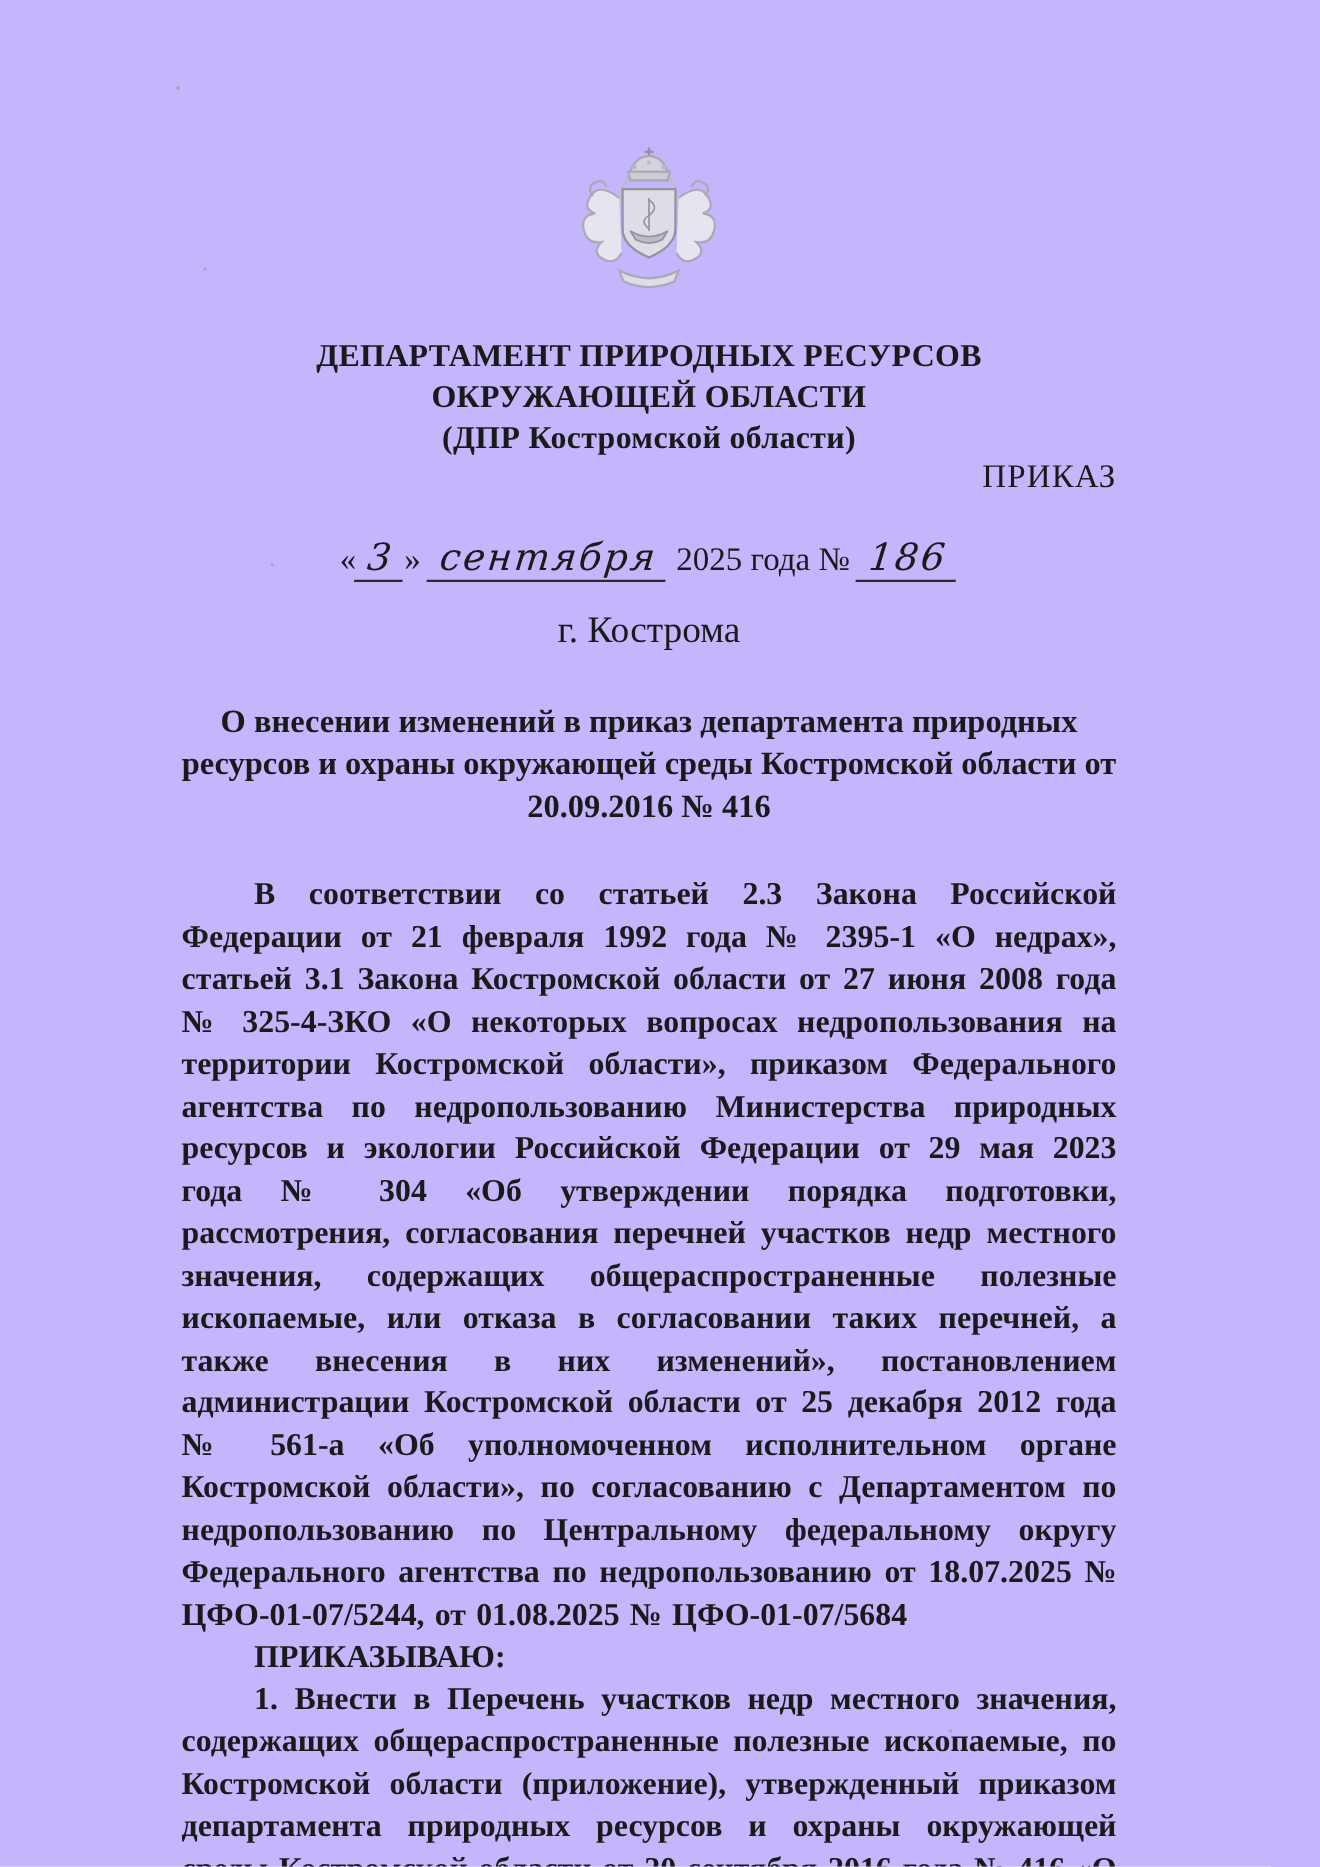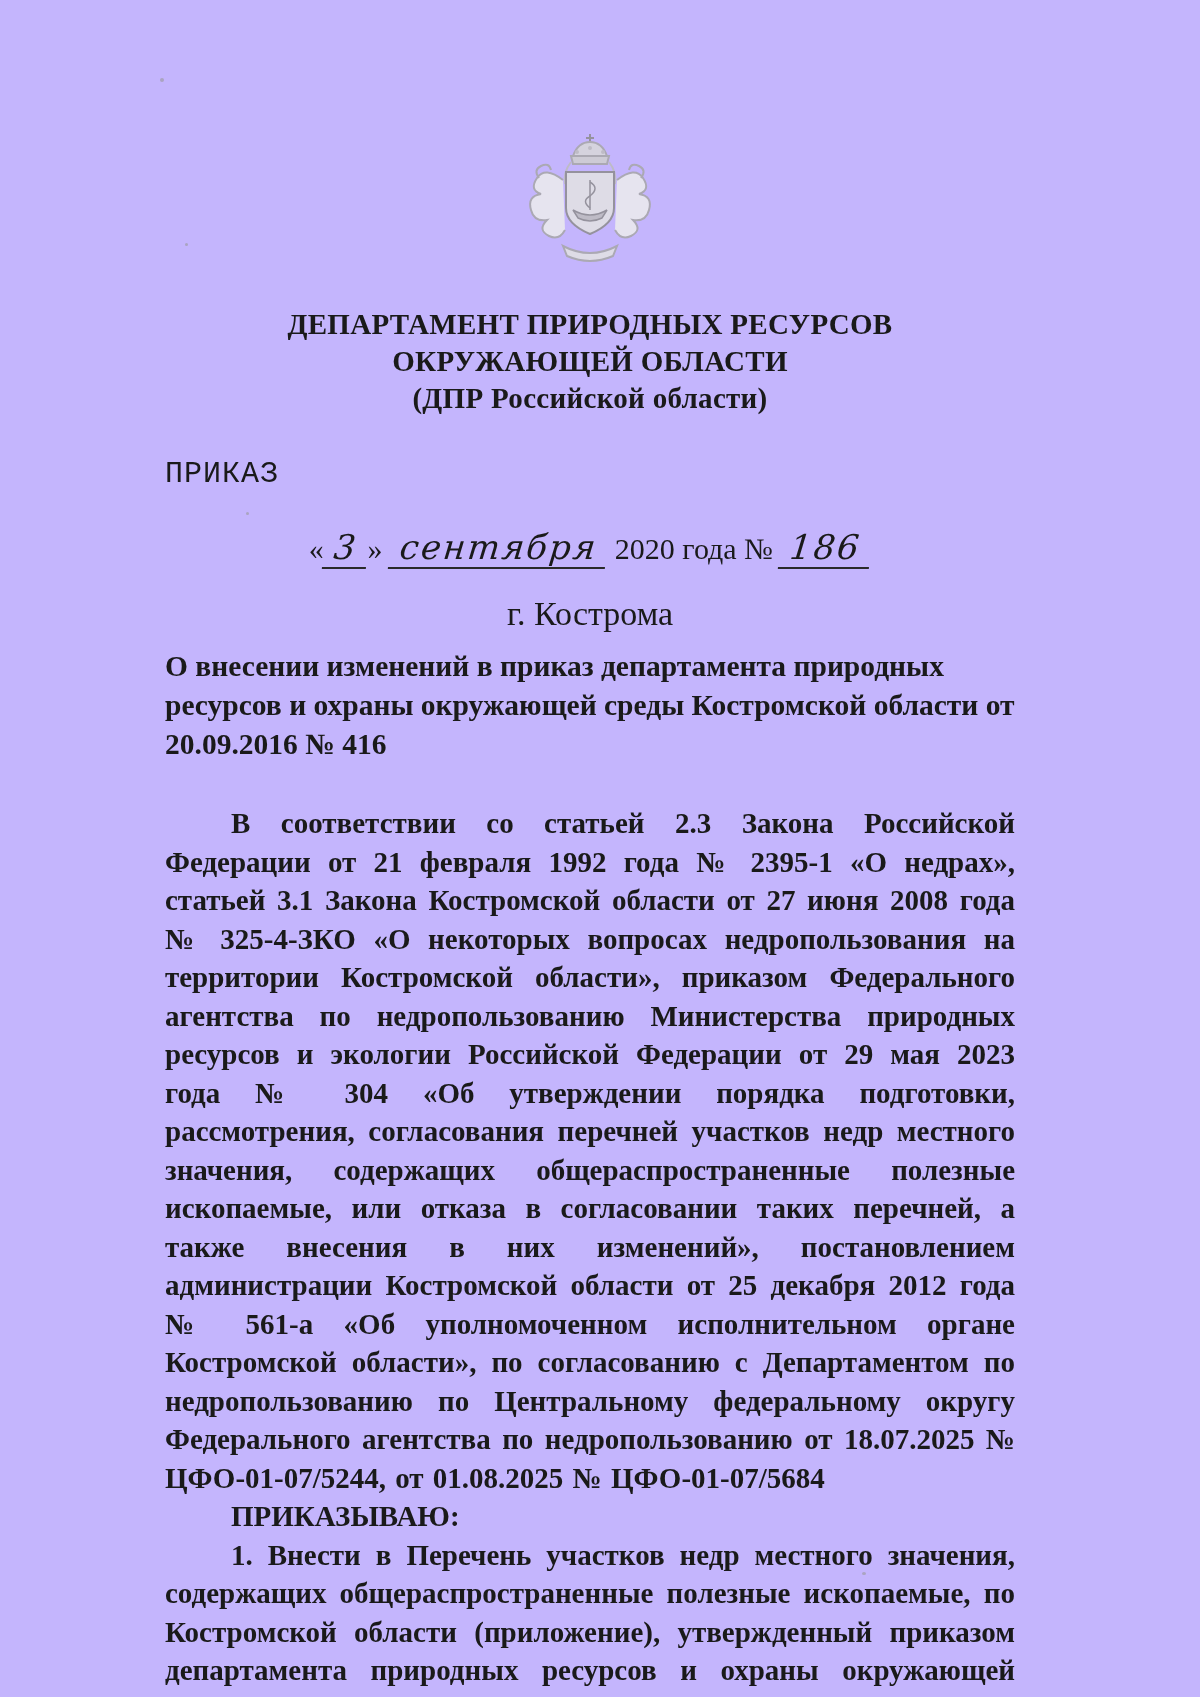"(ДПР Российской области)" div { text: Российской -> Костромской }
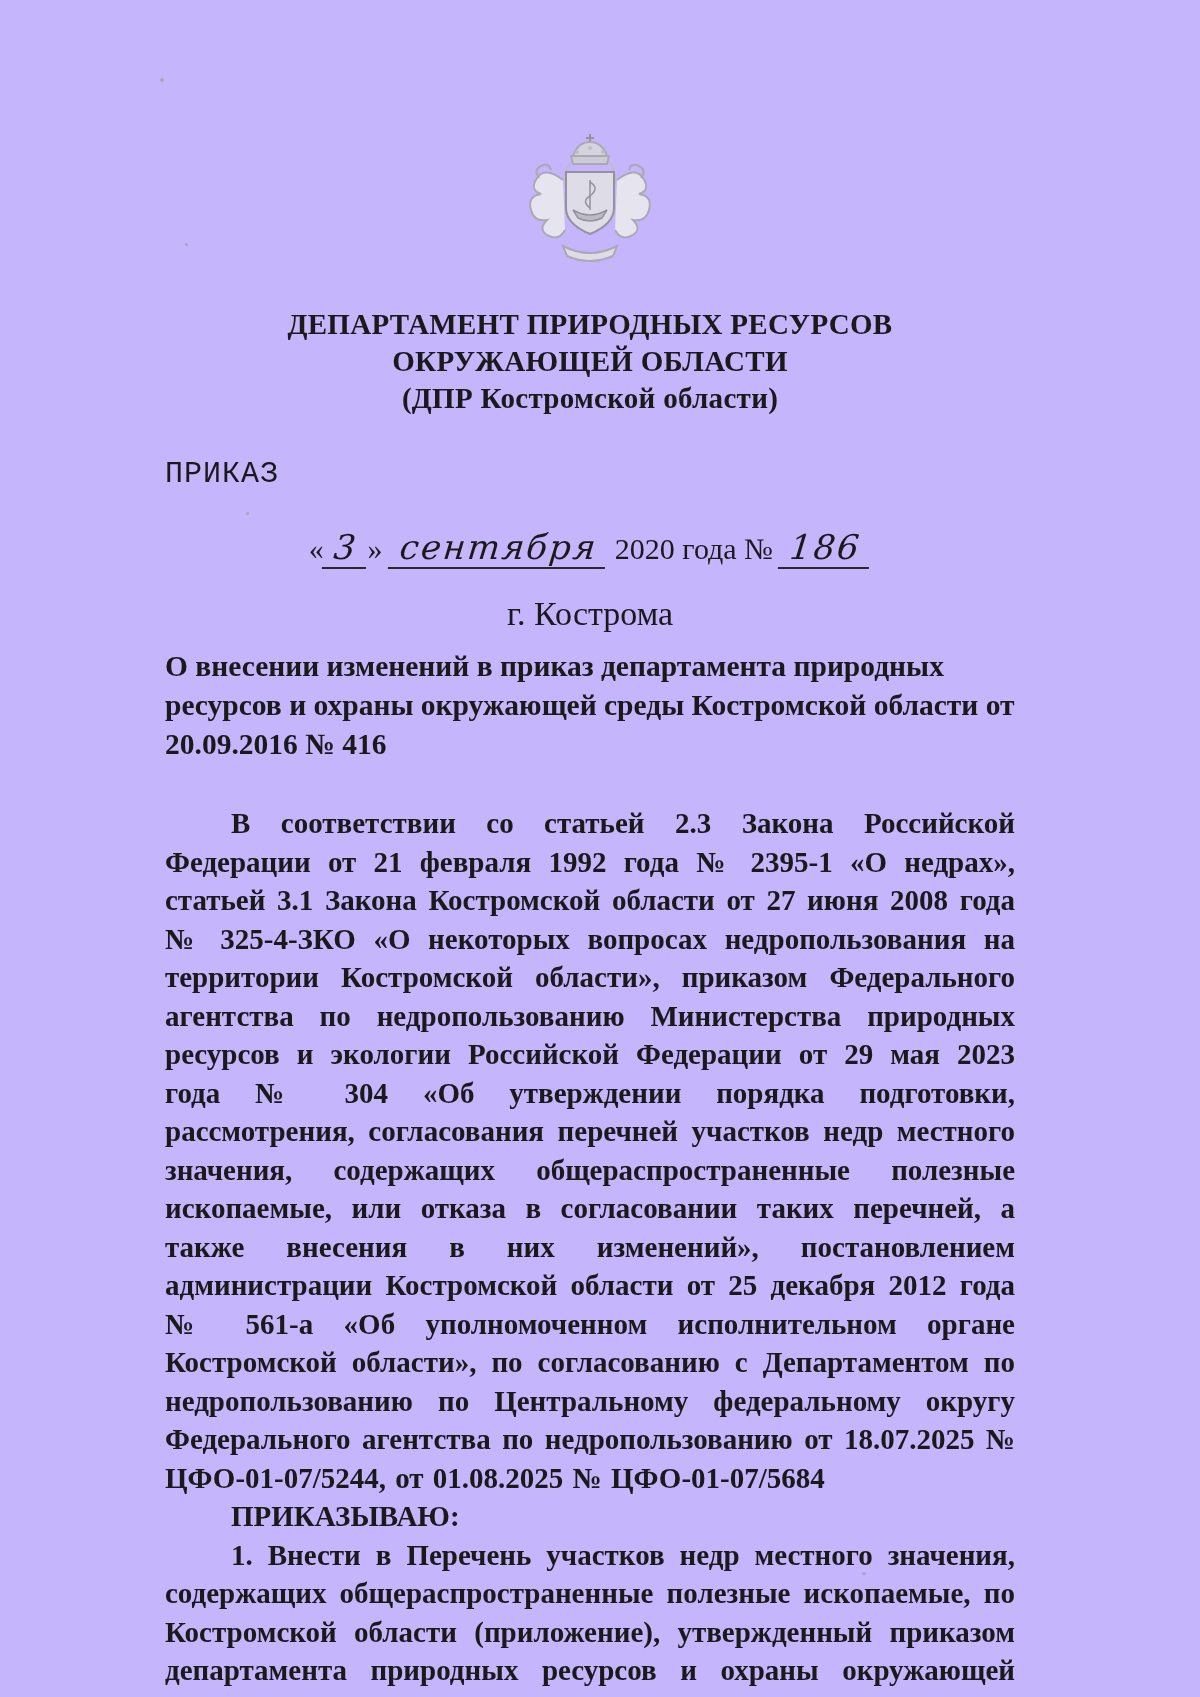"ПРИКАЗ" .doc-type { font-family: Liberation Mono, monospace -> none; margin-top: 40px -> none; text-align: left -> right }
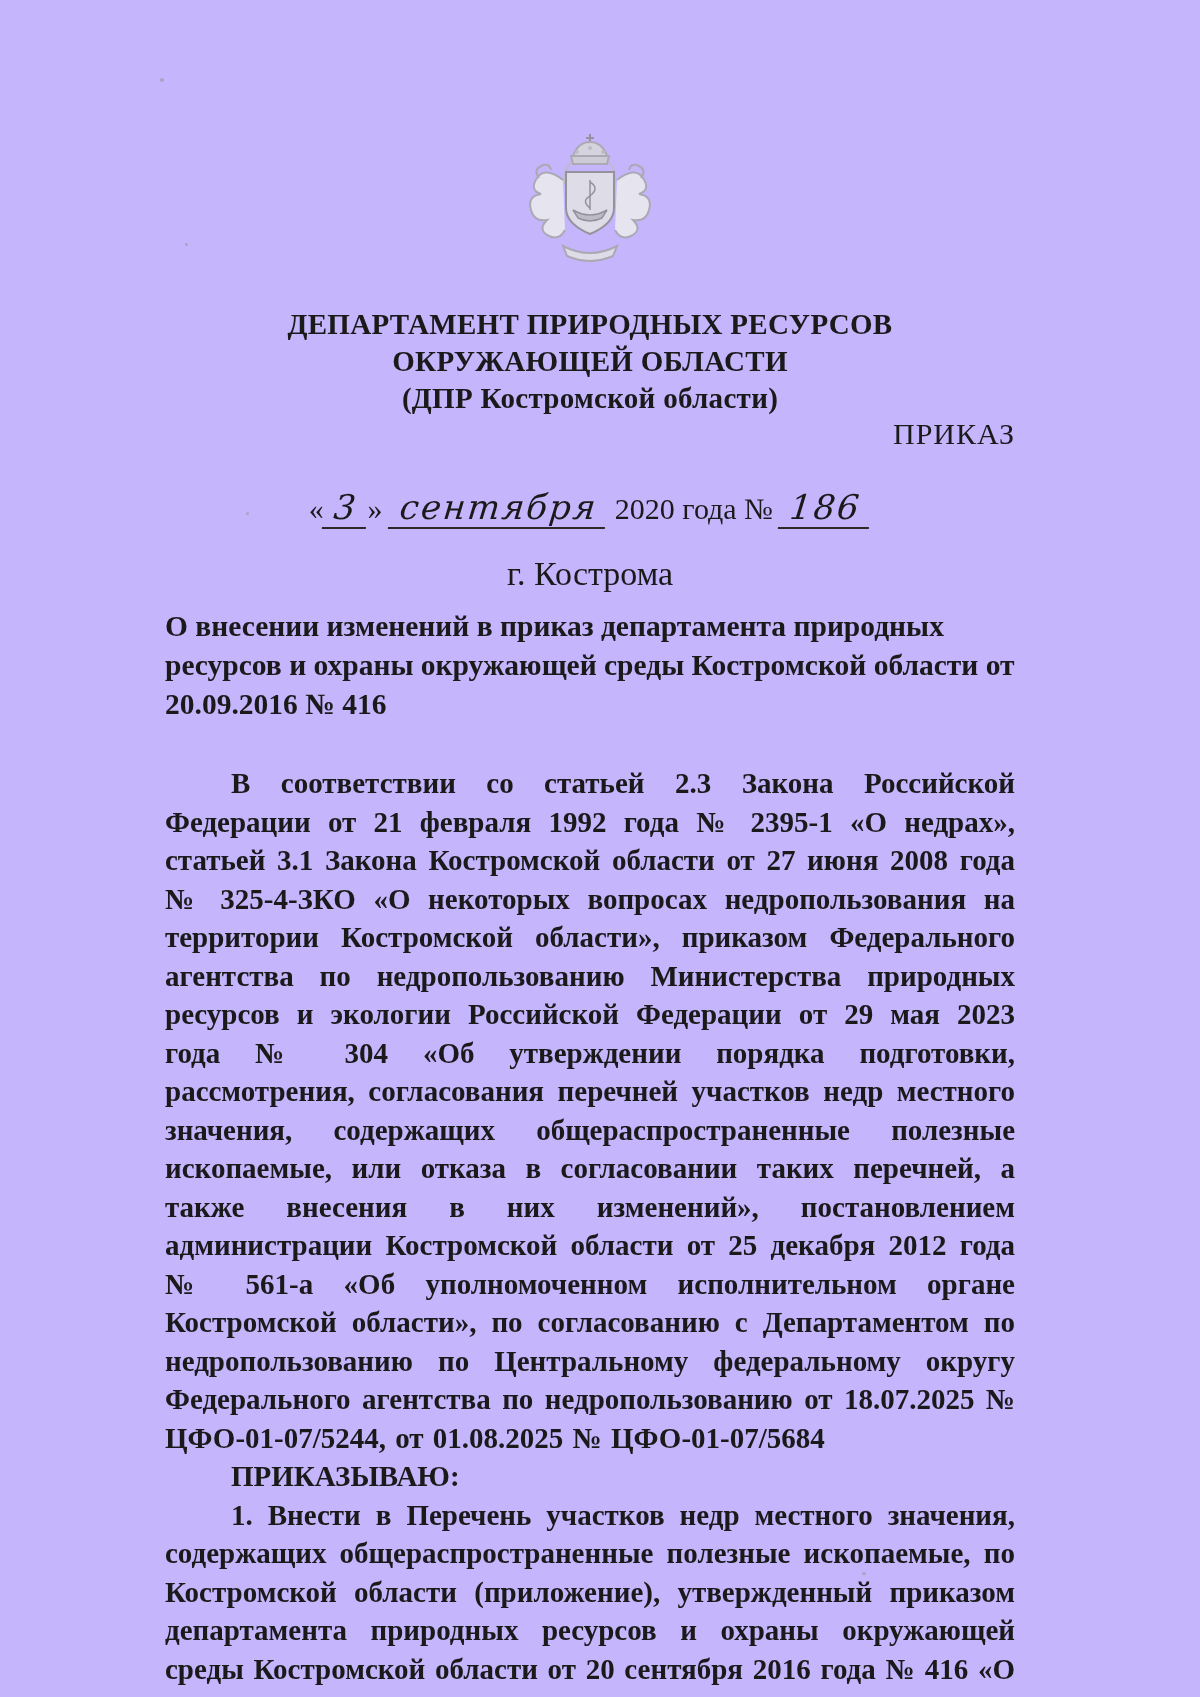"2020 года №" span { text: 2020 -> 2025 }
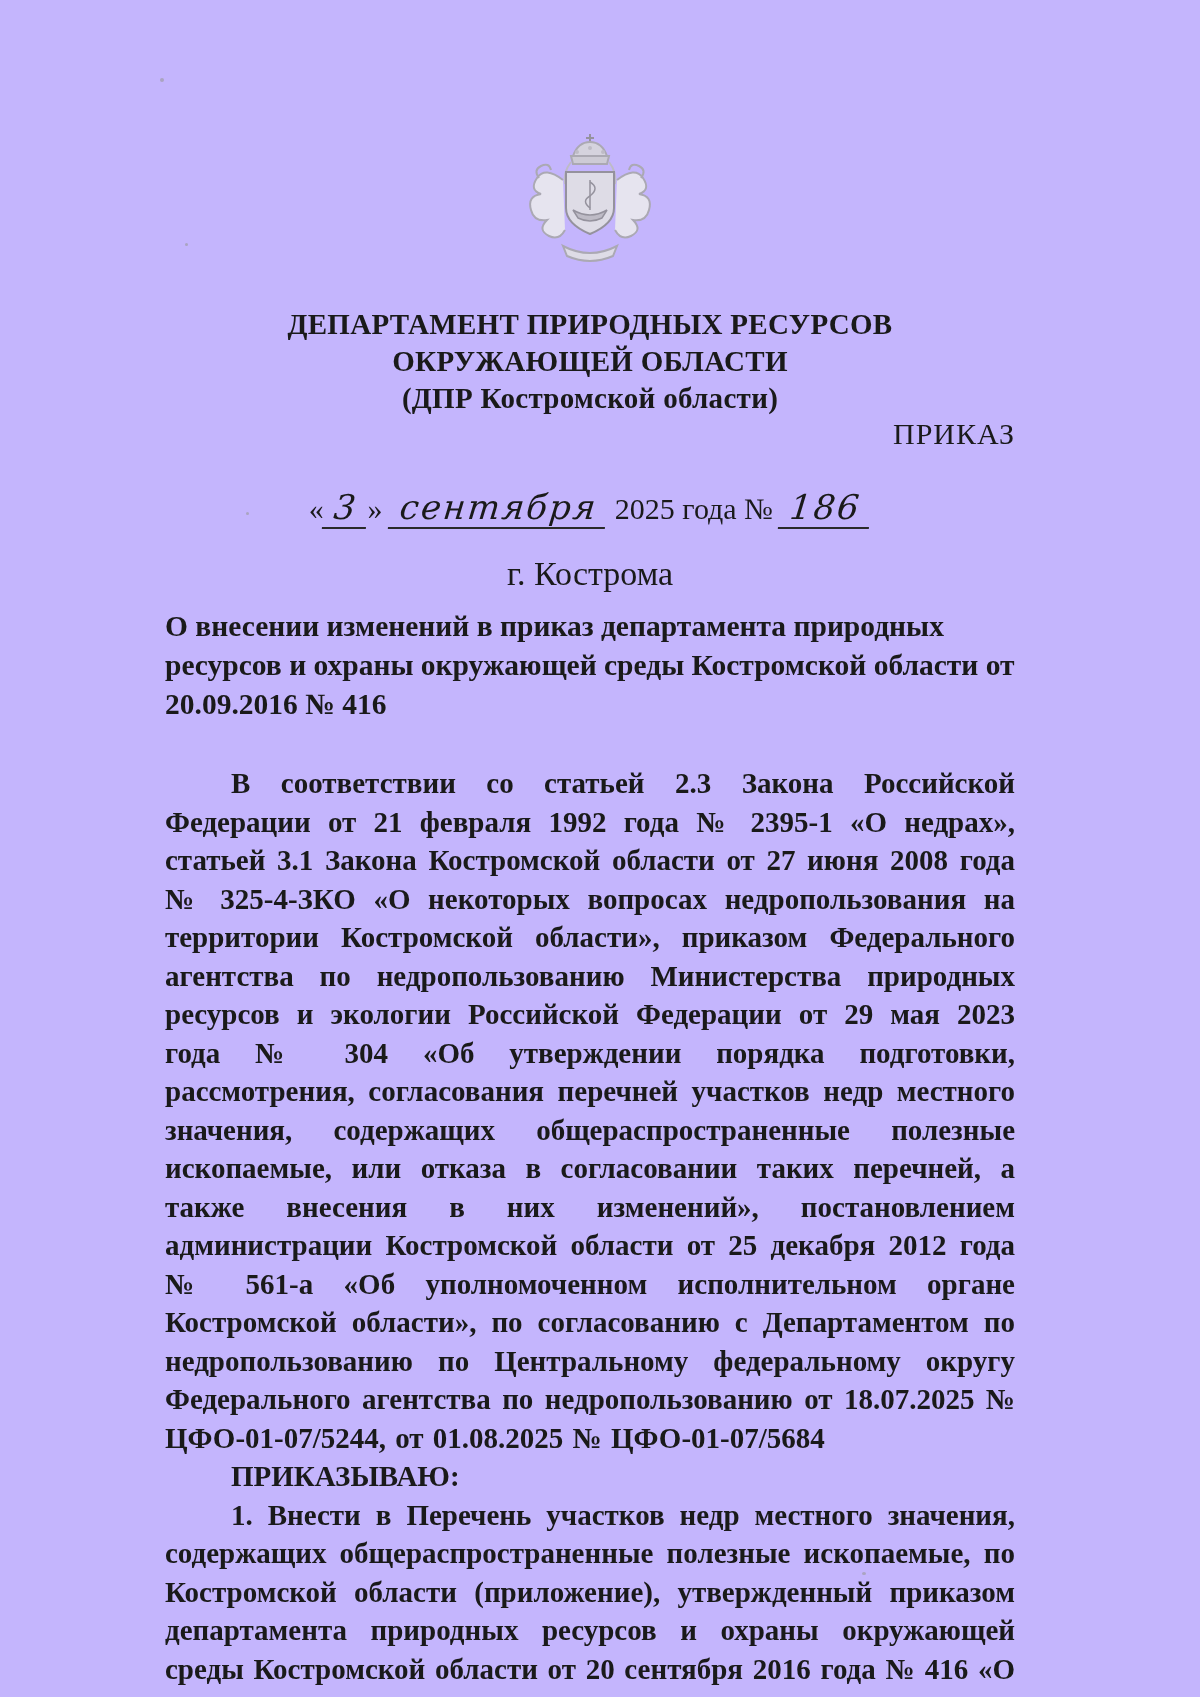"О внесении изменений в приказ" .subject { margin-top: 14px -> 44px; text-align: left -> center }
